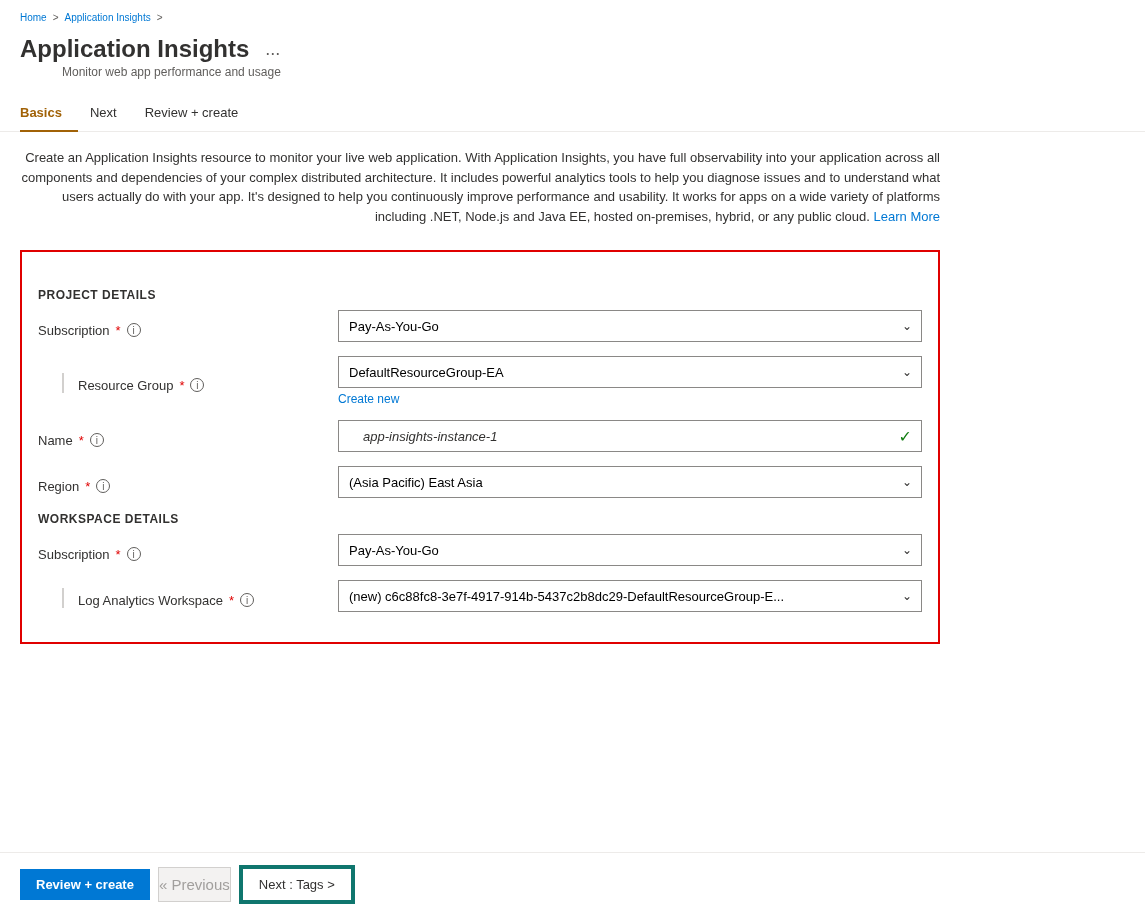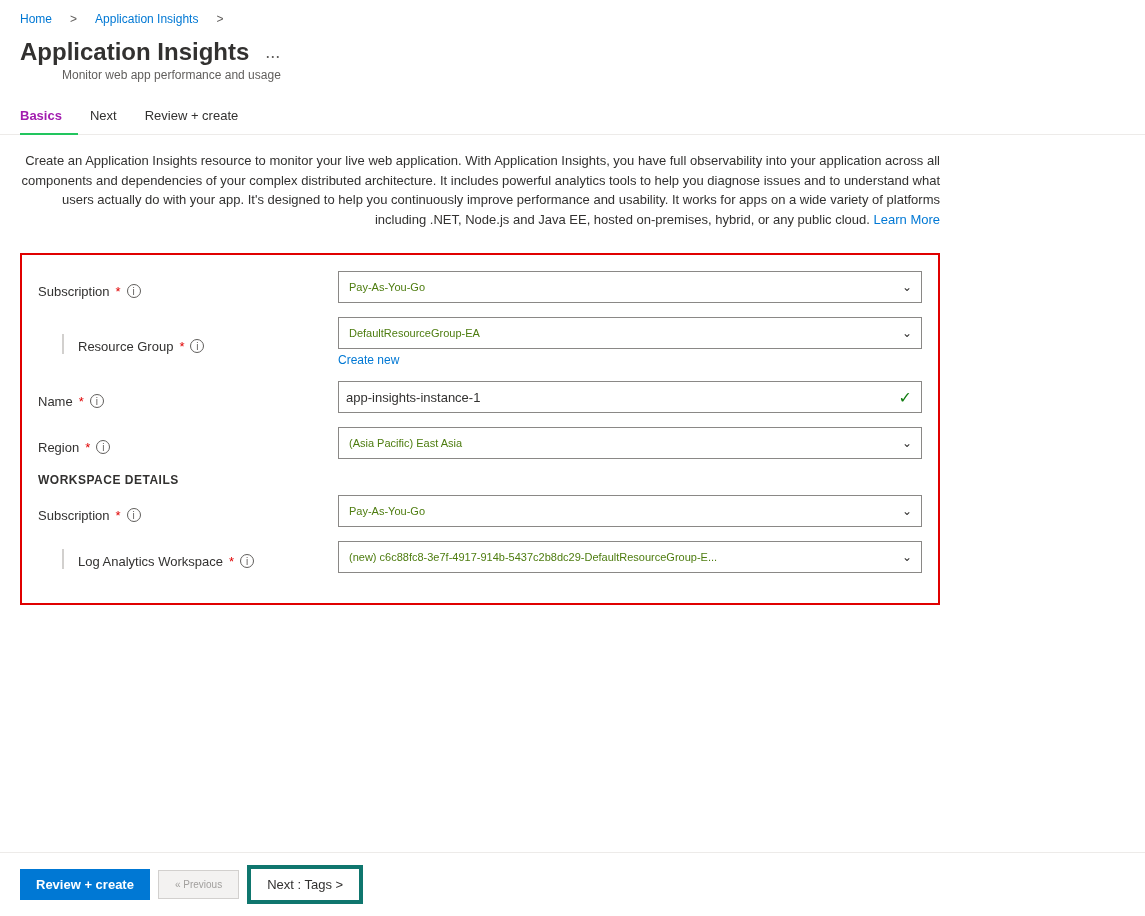"Home" .breadcrumb { font-size: 12px -> 10px; gap: 18px -> 6px }
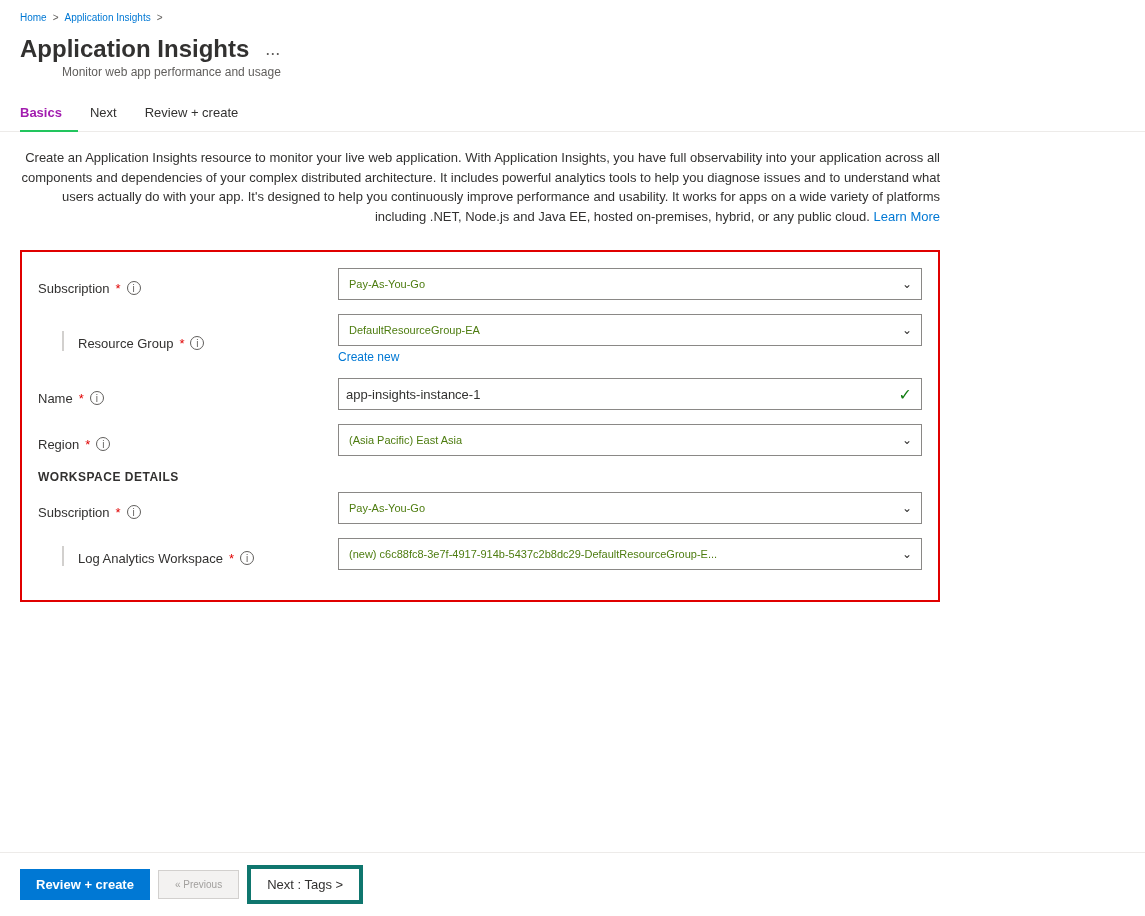"Basics" .tab.active { border-bottom: 2px solid #22c55e -> 2px solid #a16207; color: #a21caf -> #a16207 }
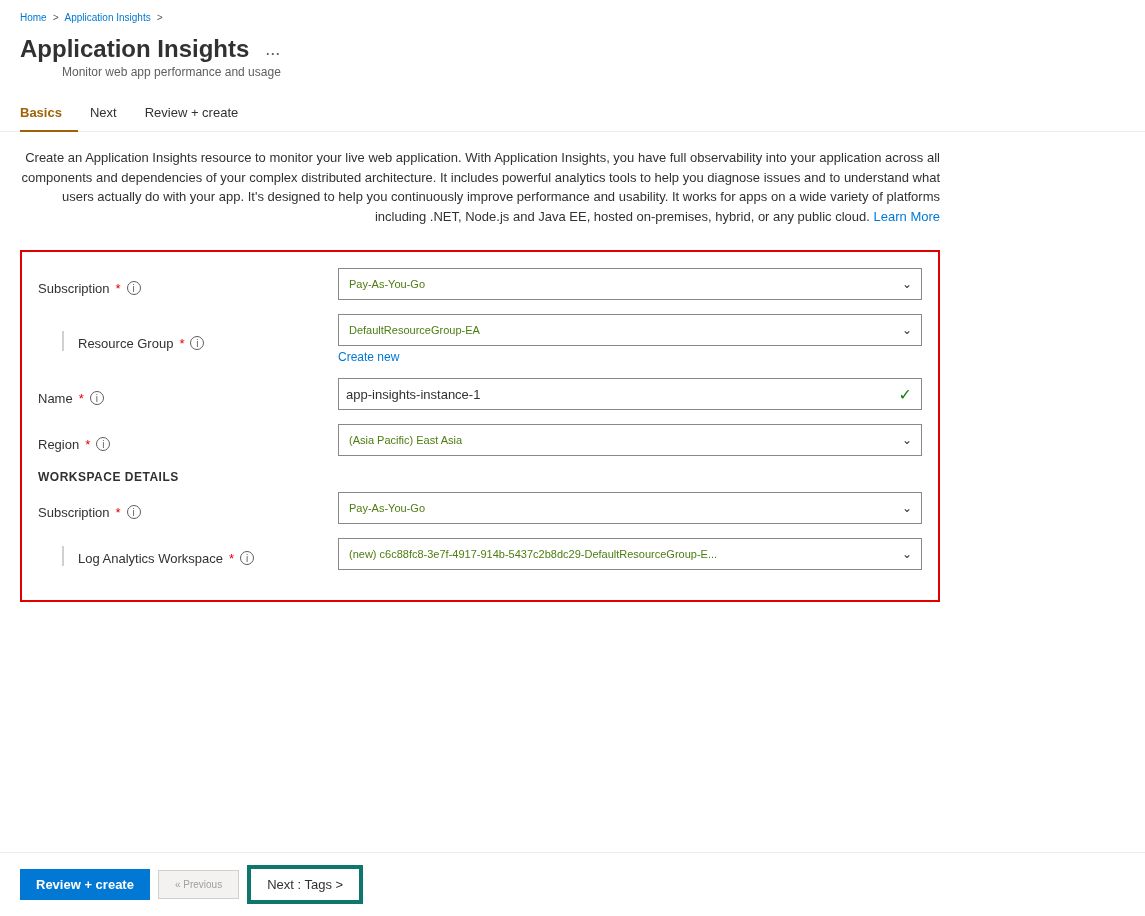"PROJECT DETAILS" div.section-title { html: none -> <div>PROJECT DETAILS</div> }
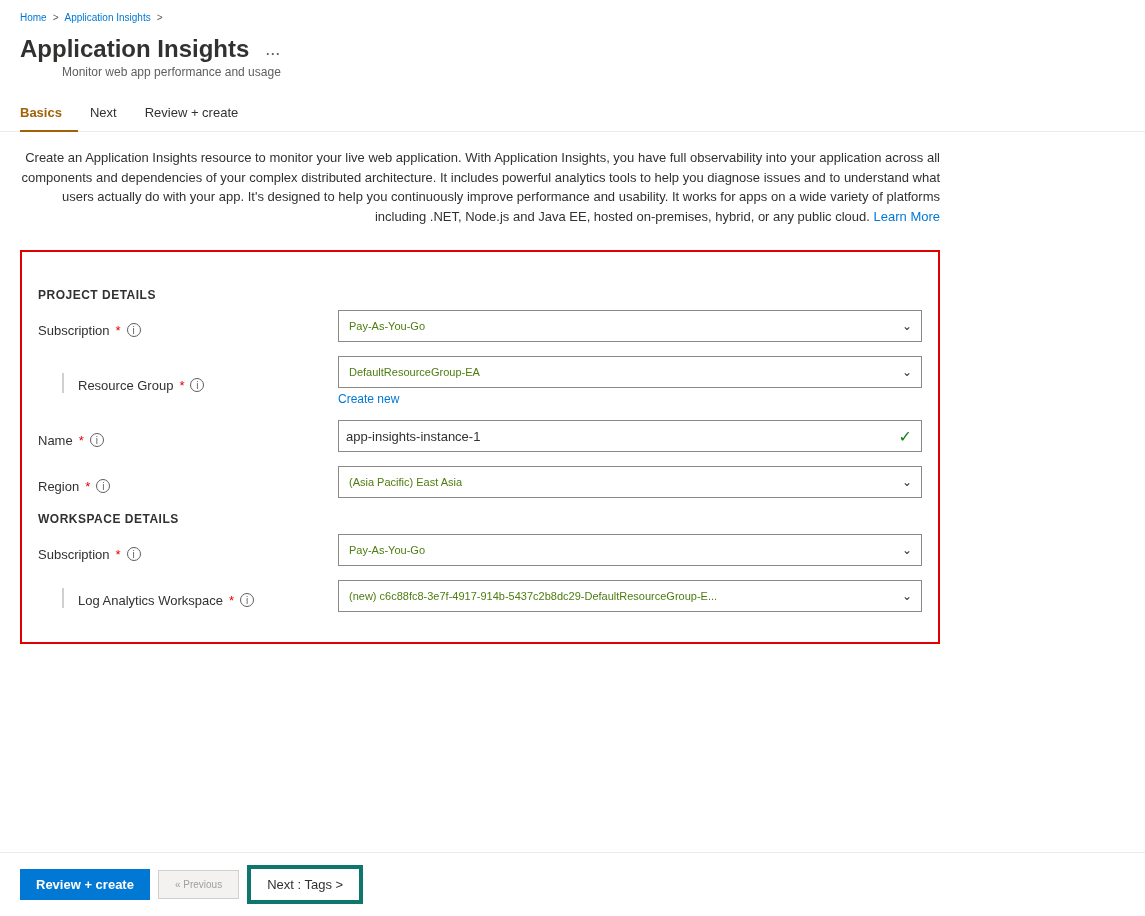"Pay-As-You-Go" .dropdown { color: #4d7c0f -> #000000; font-size: 11px -> 13px }
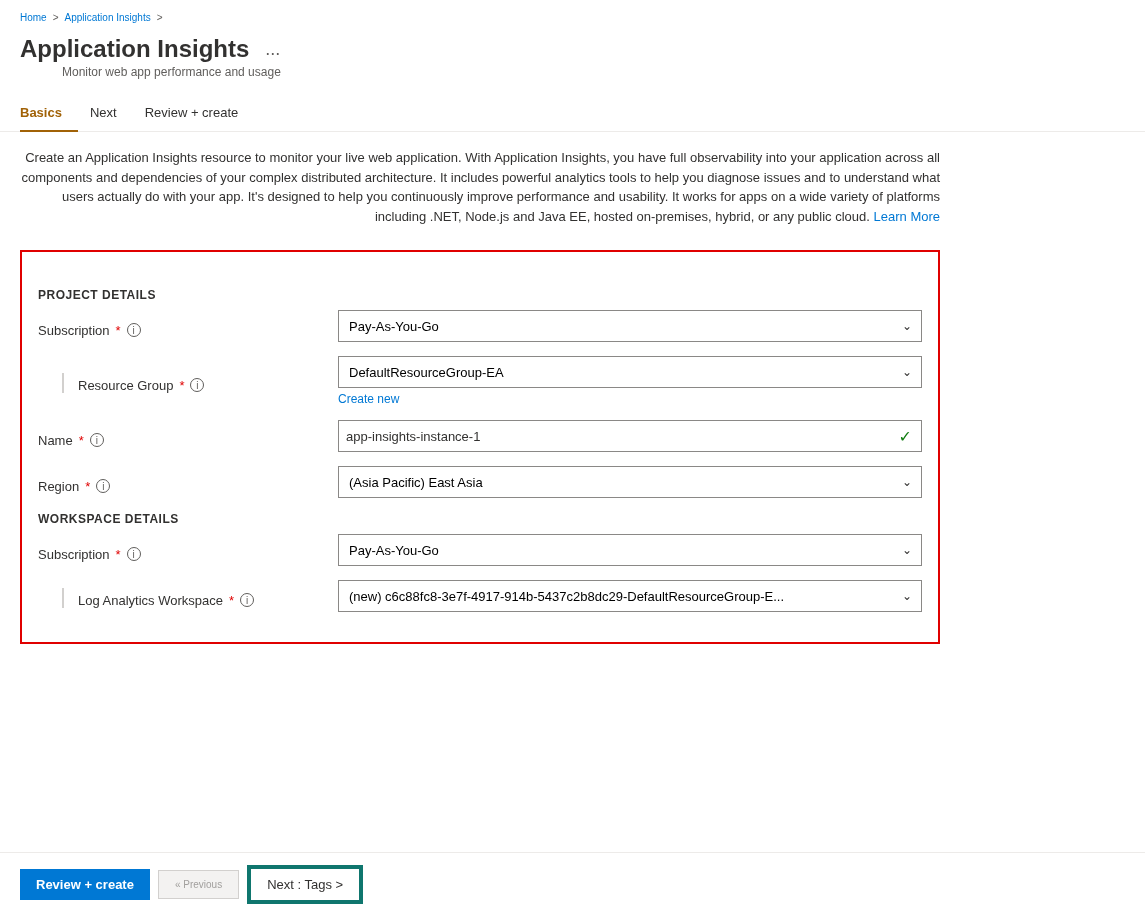"app-insights-instance-1" .text-input { font-style: none -> italic; padding: 0 30px 0 7px -> 0 30px 0 24px }
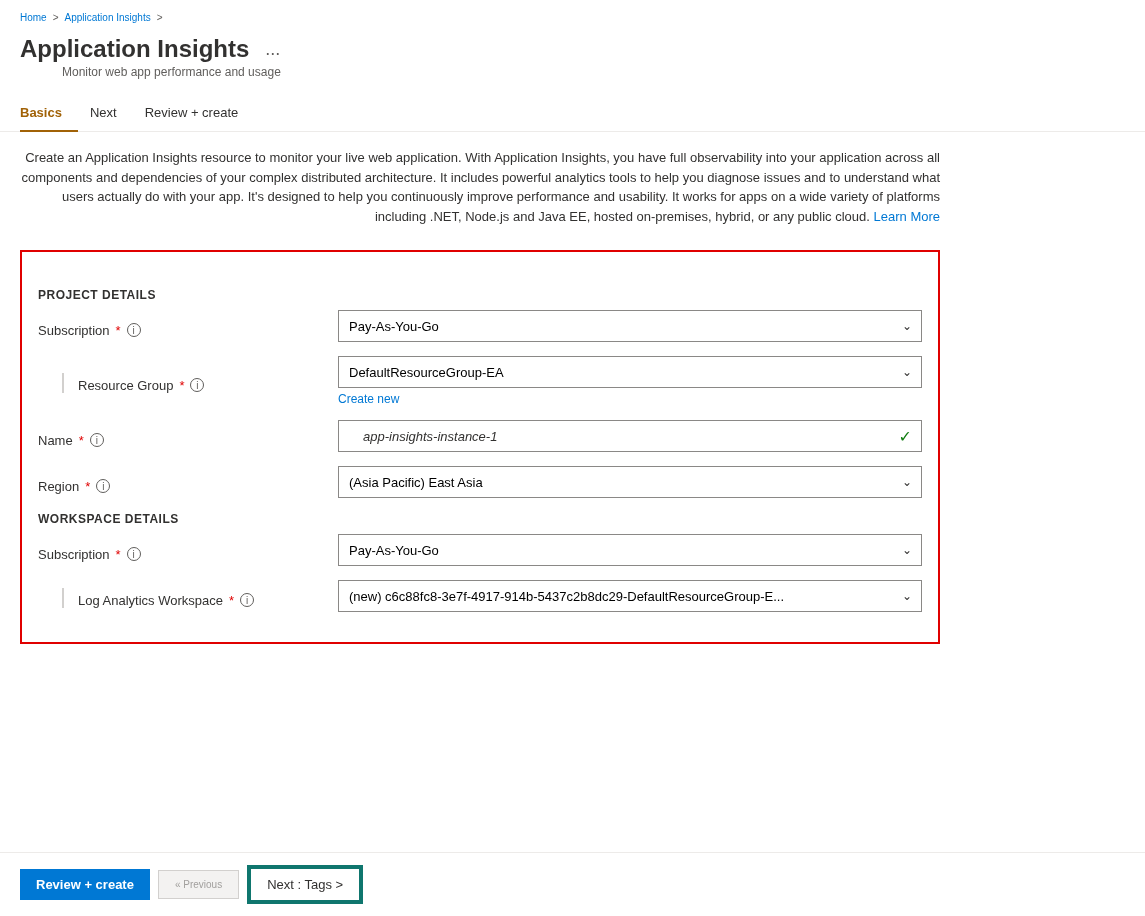"« Previous" .btn-secondary { font-size: 10px -> 15px; padding: 8px 16px -> 8px 0 }
